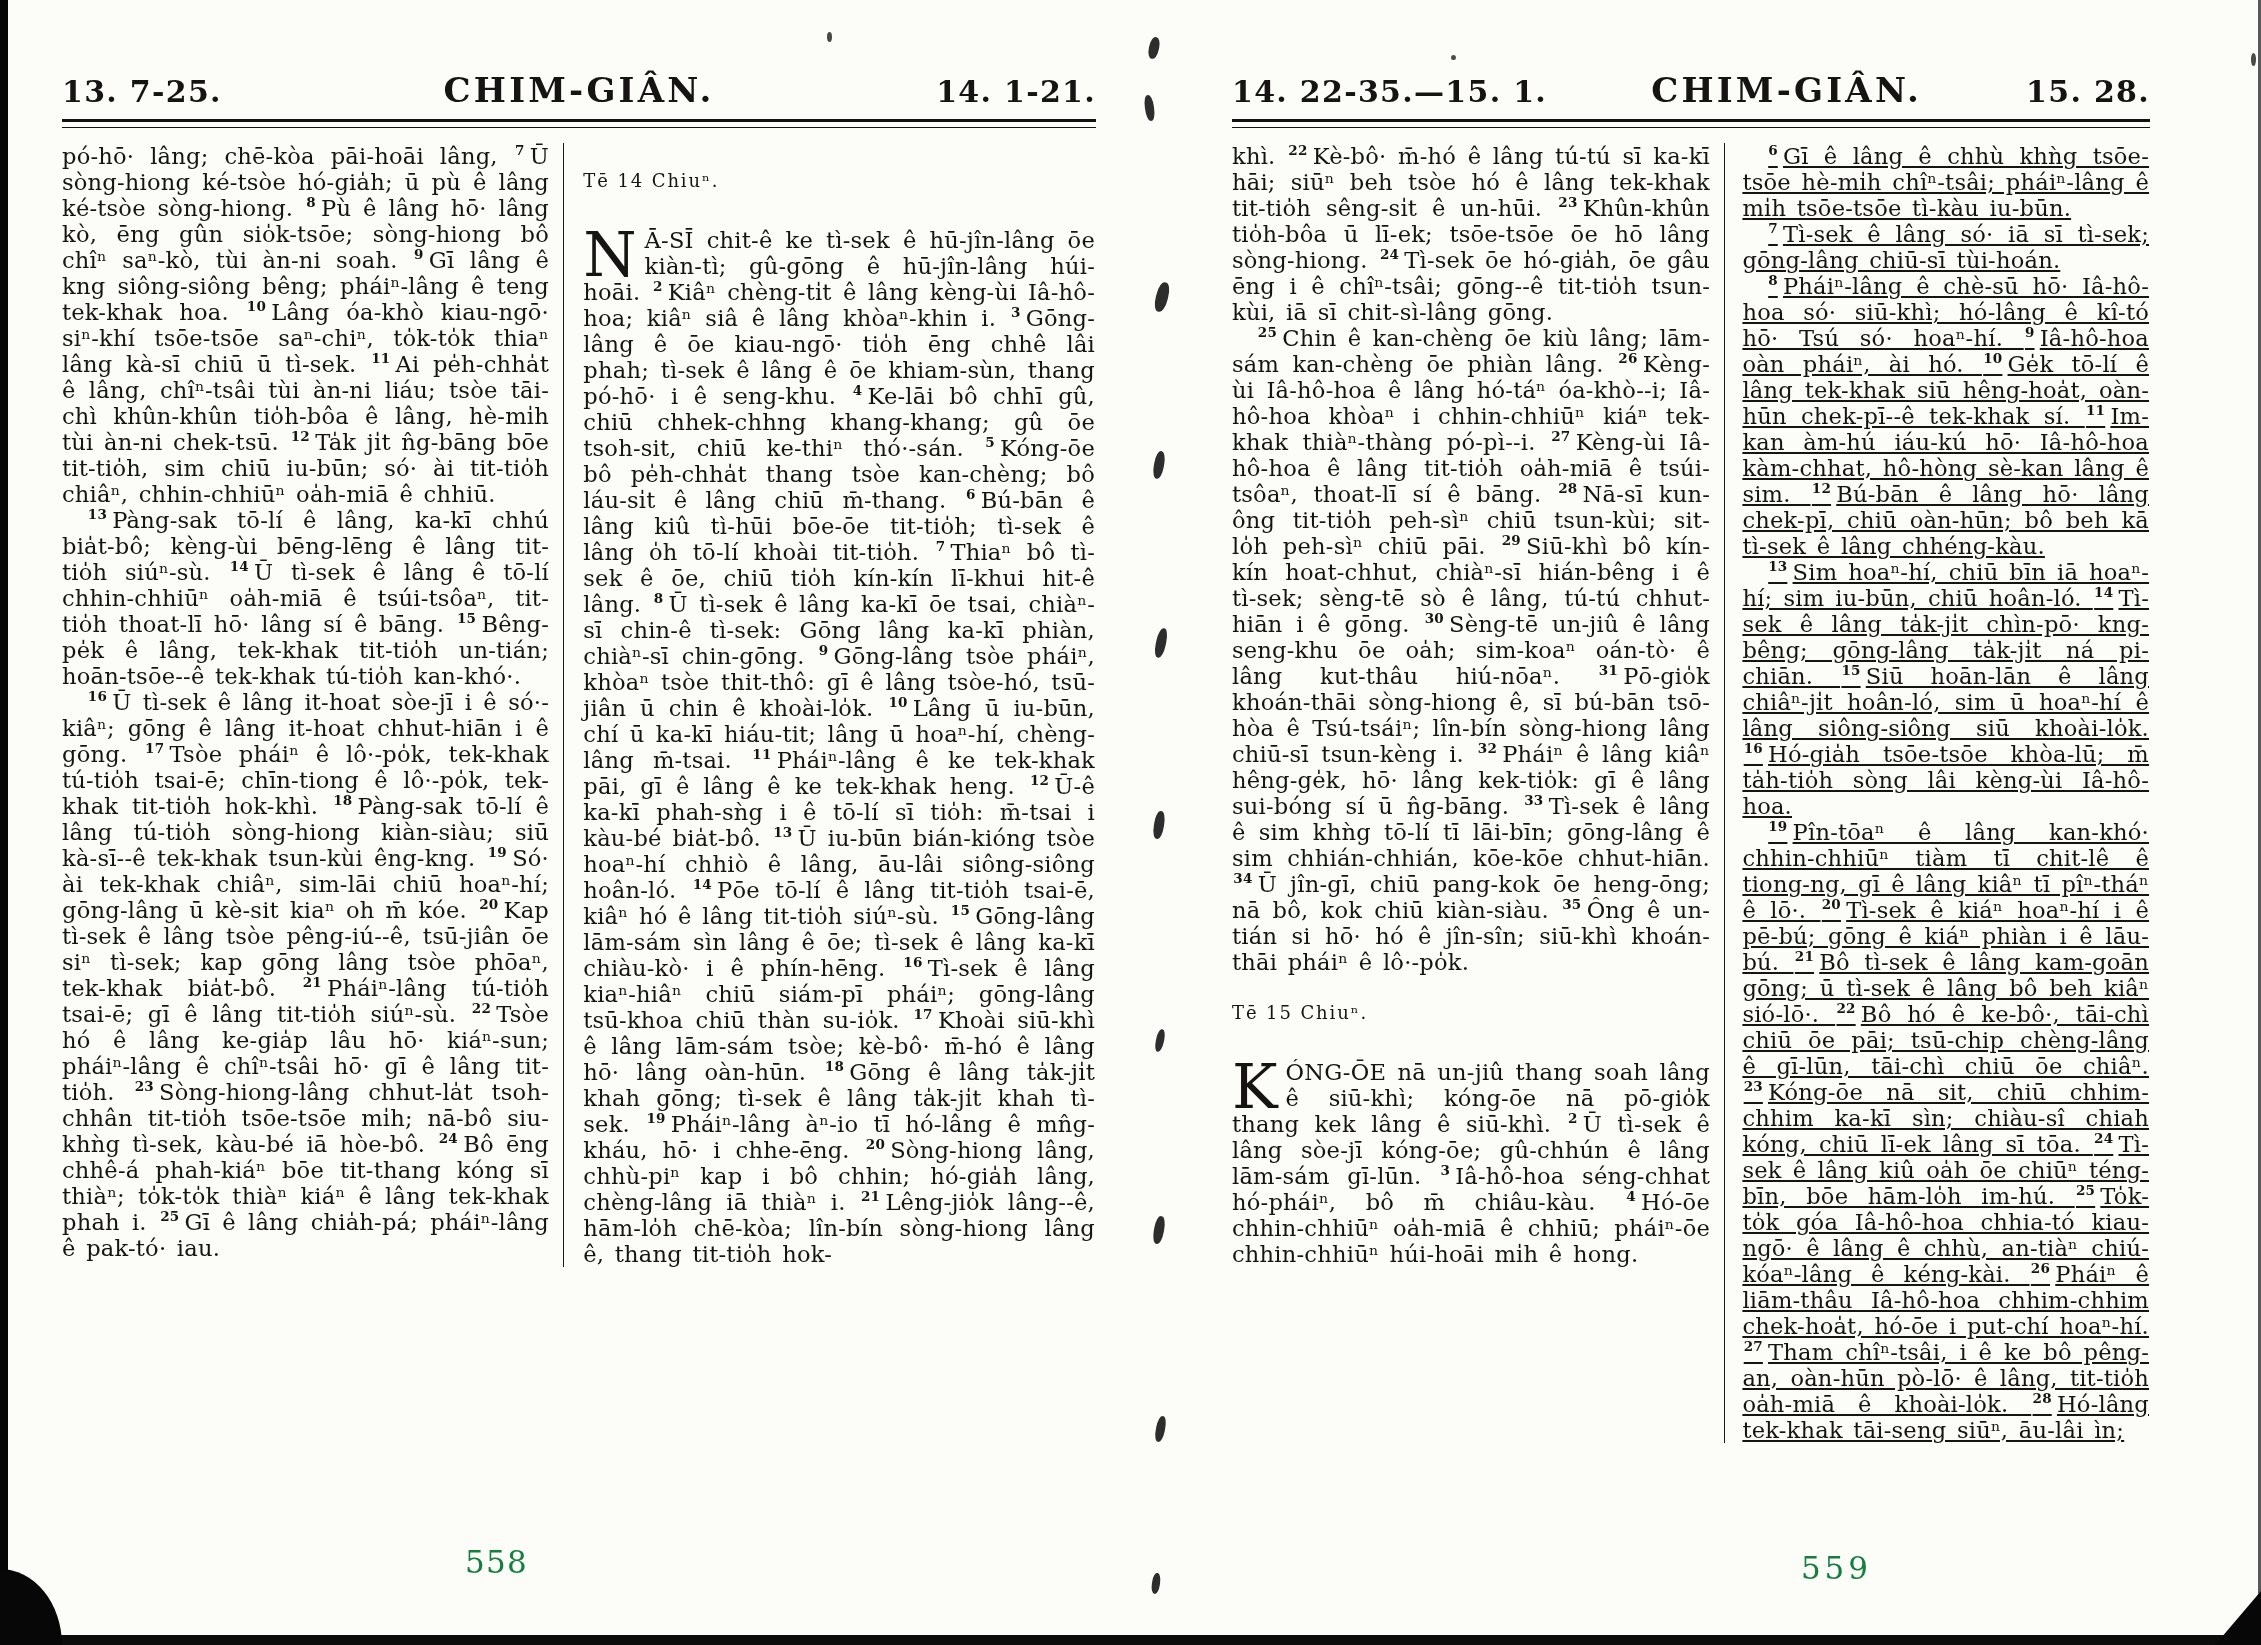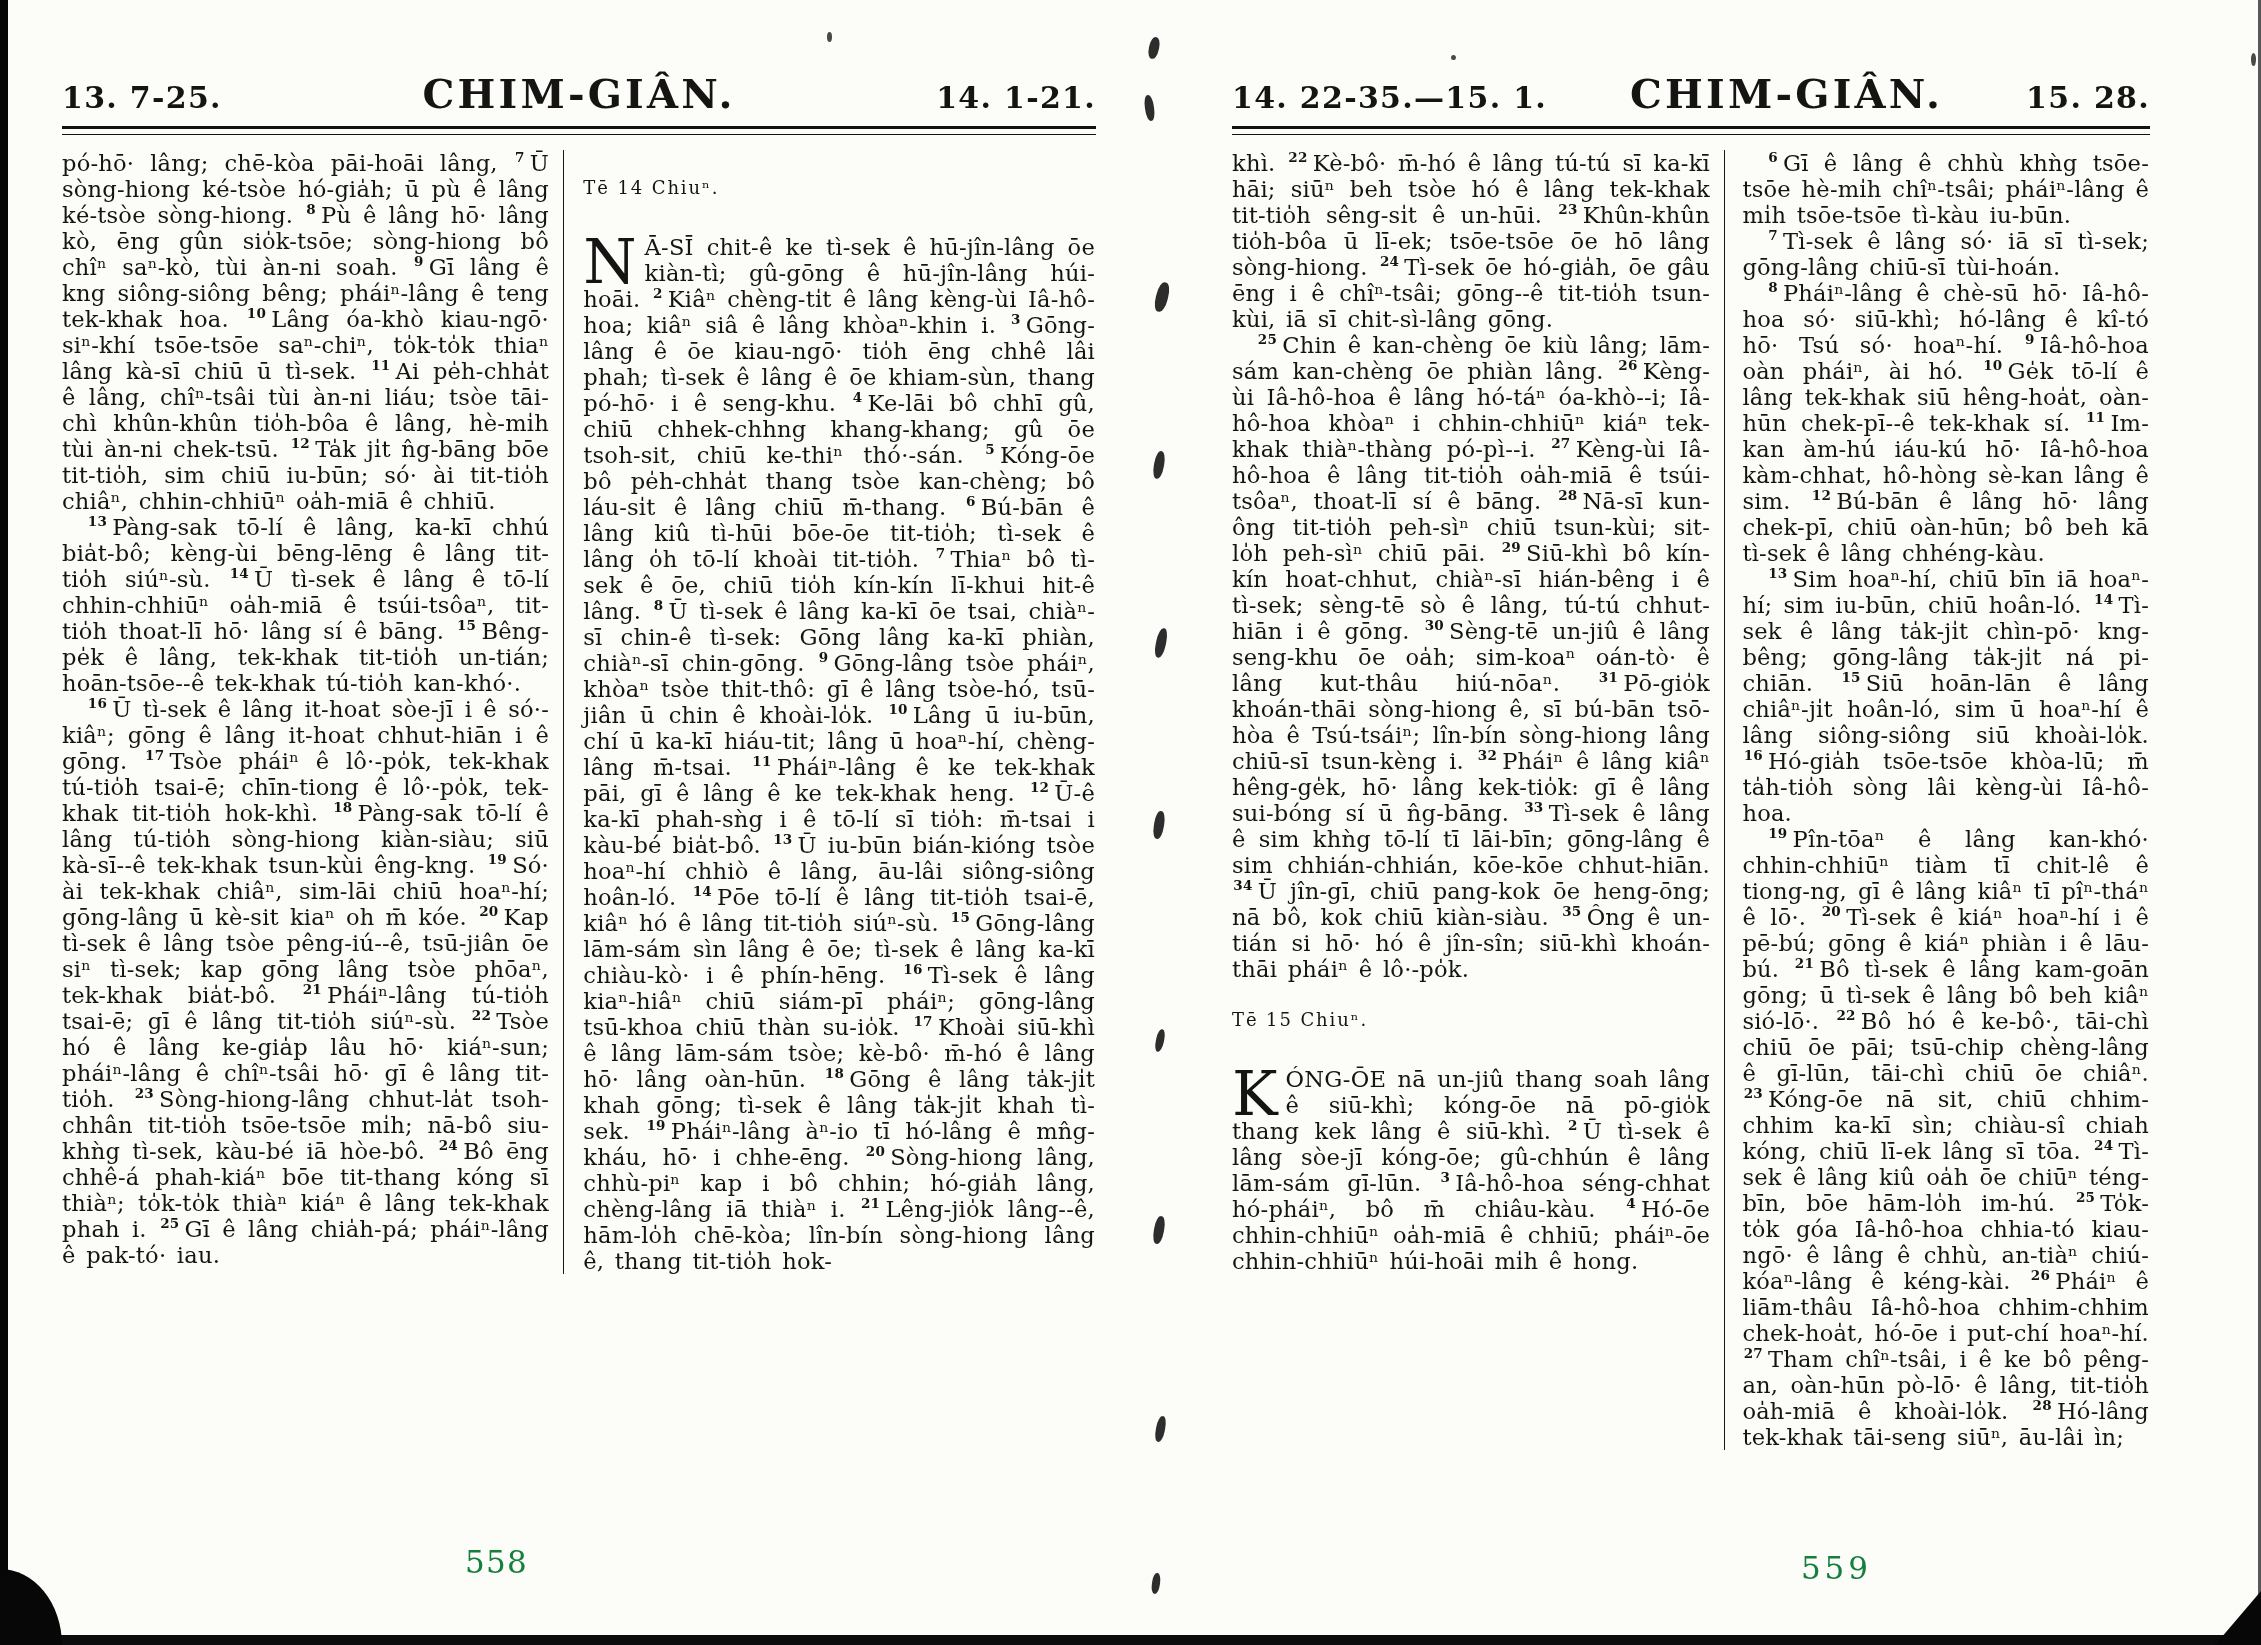"CHIM-GIÂN." .pg-header .title { font-size: 40px -> 34px }
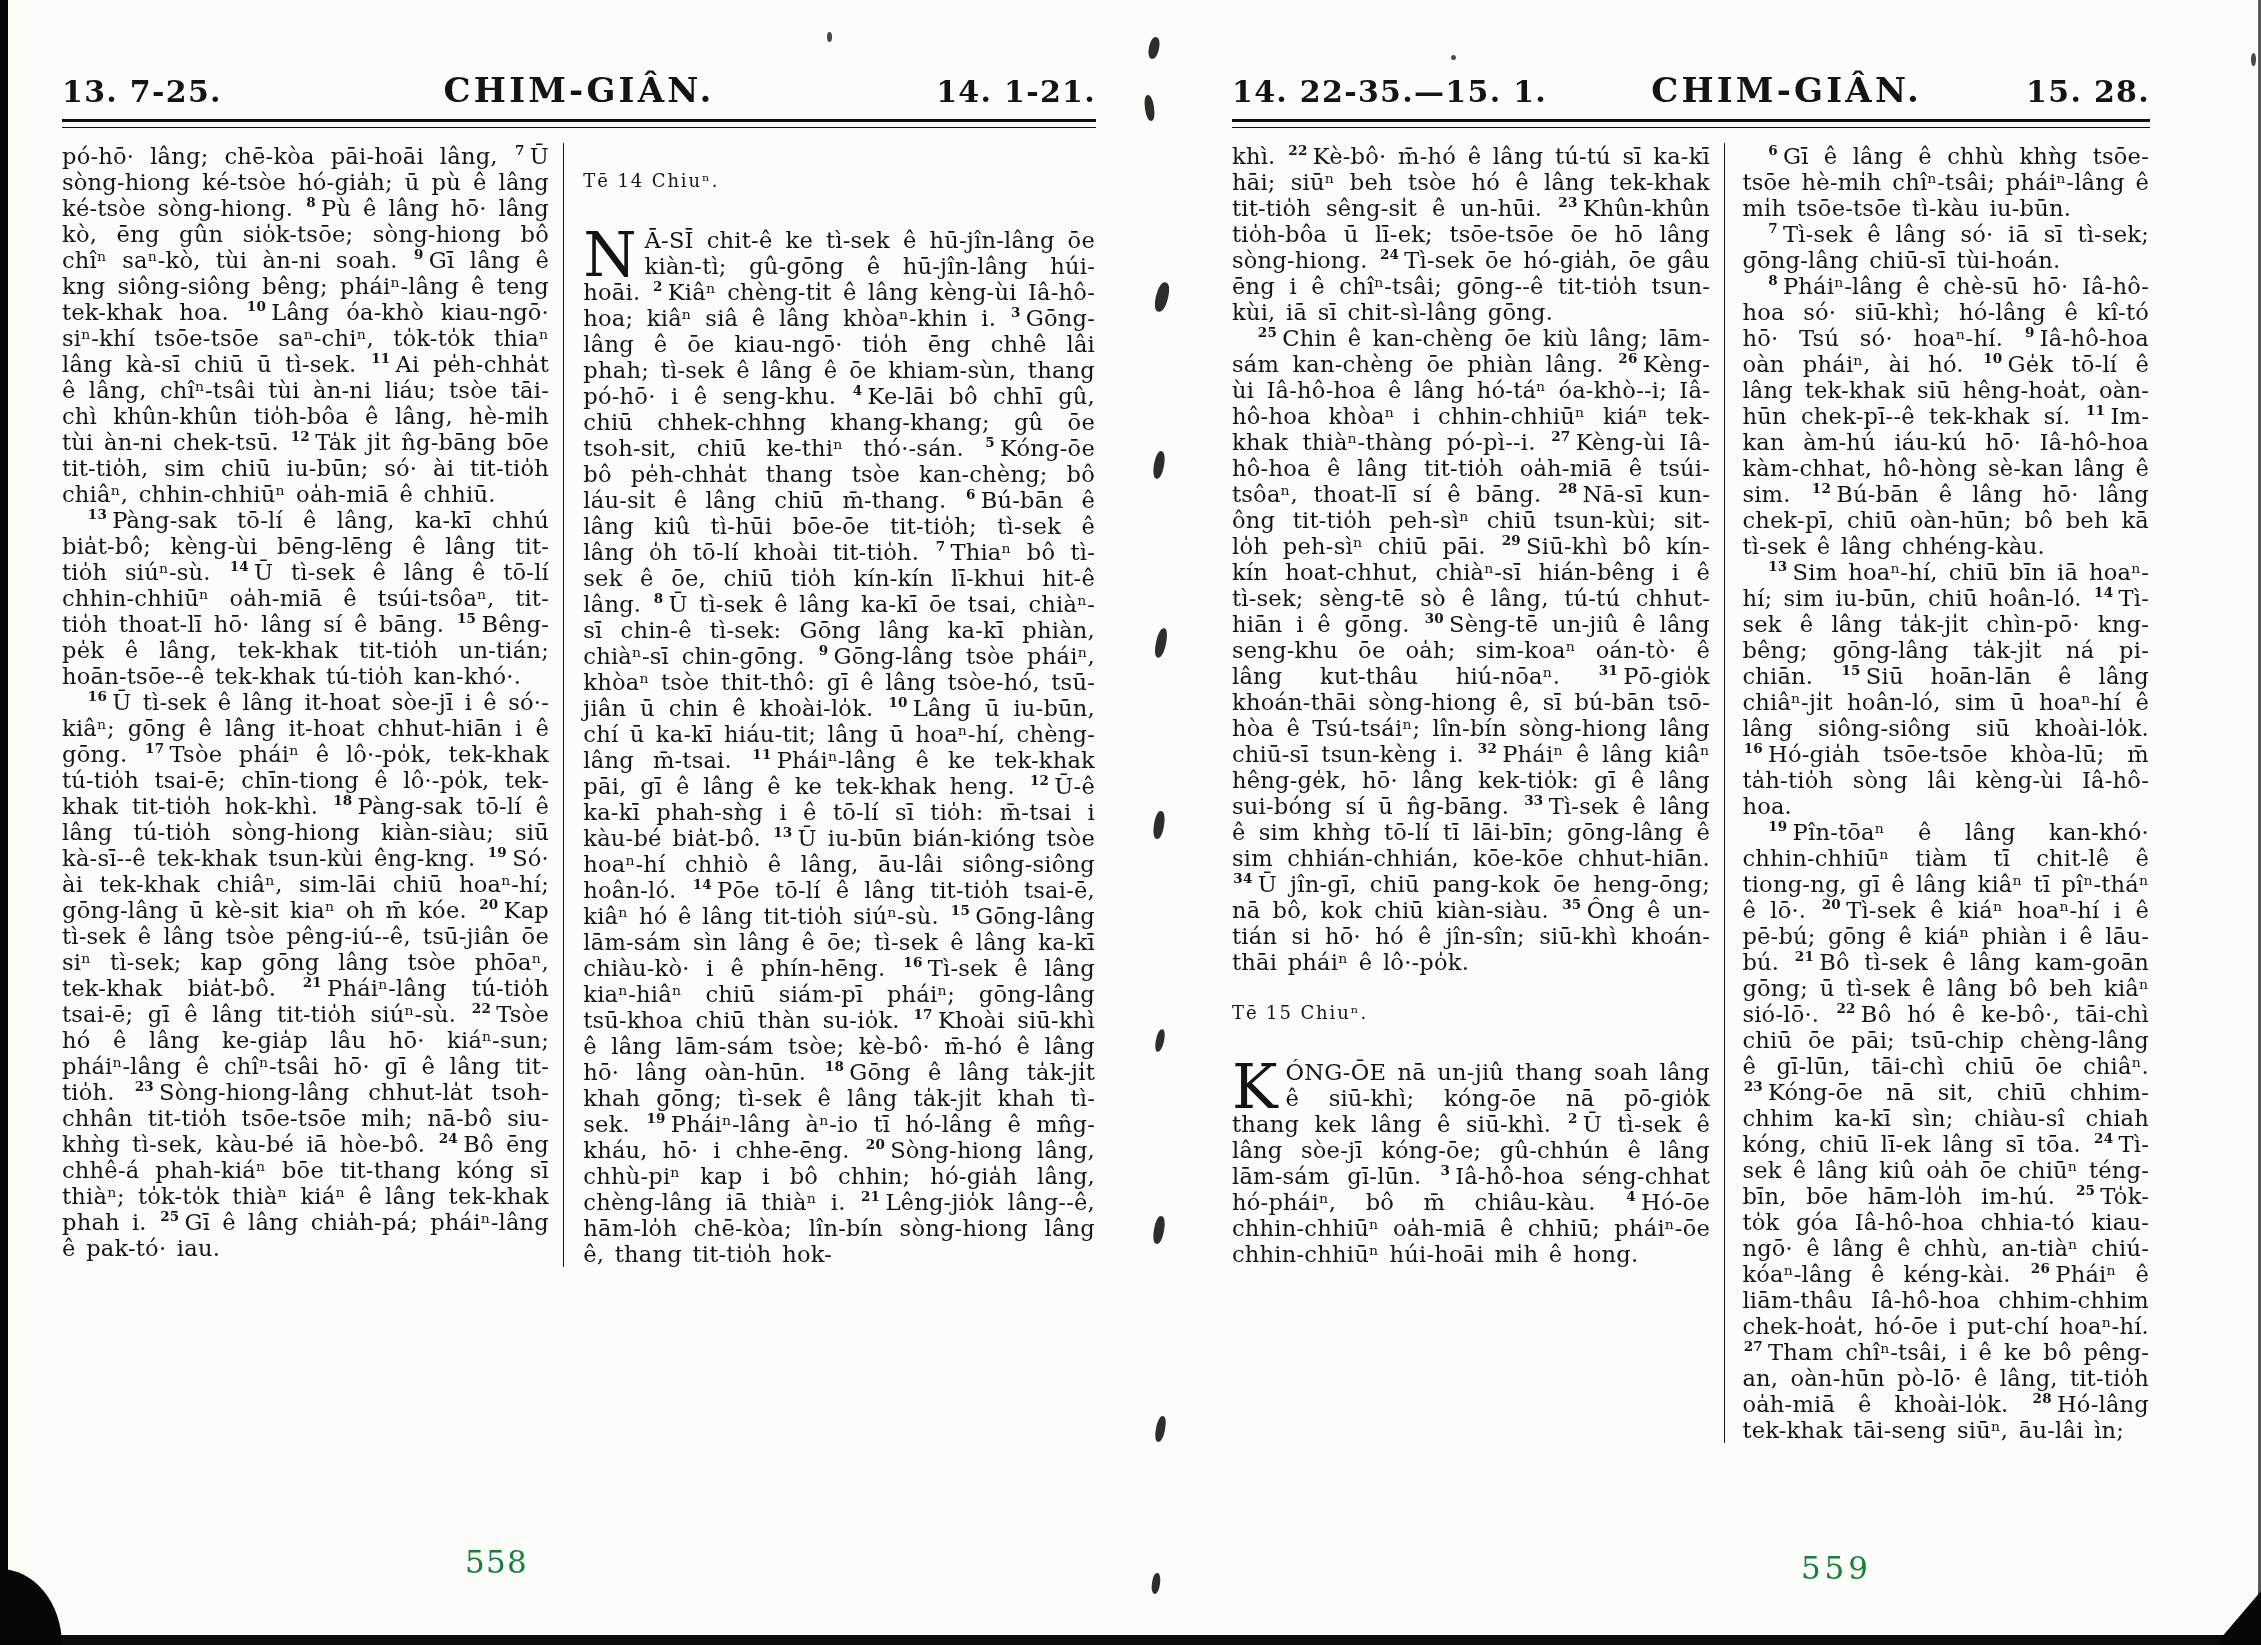"6 Gī ê lâng ê" #page-right .col-2 { text-decoration: none -> underline }
